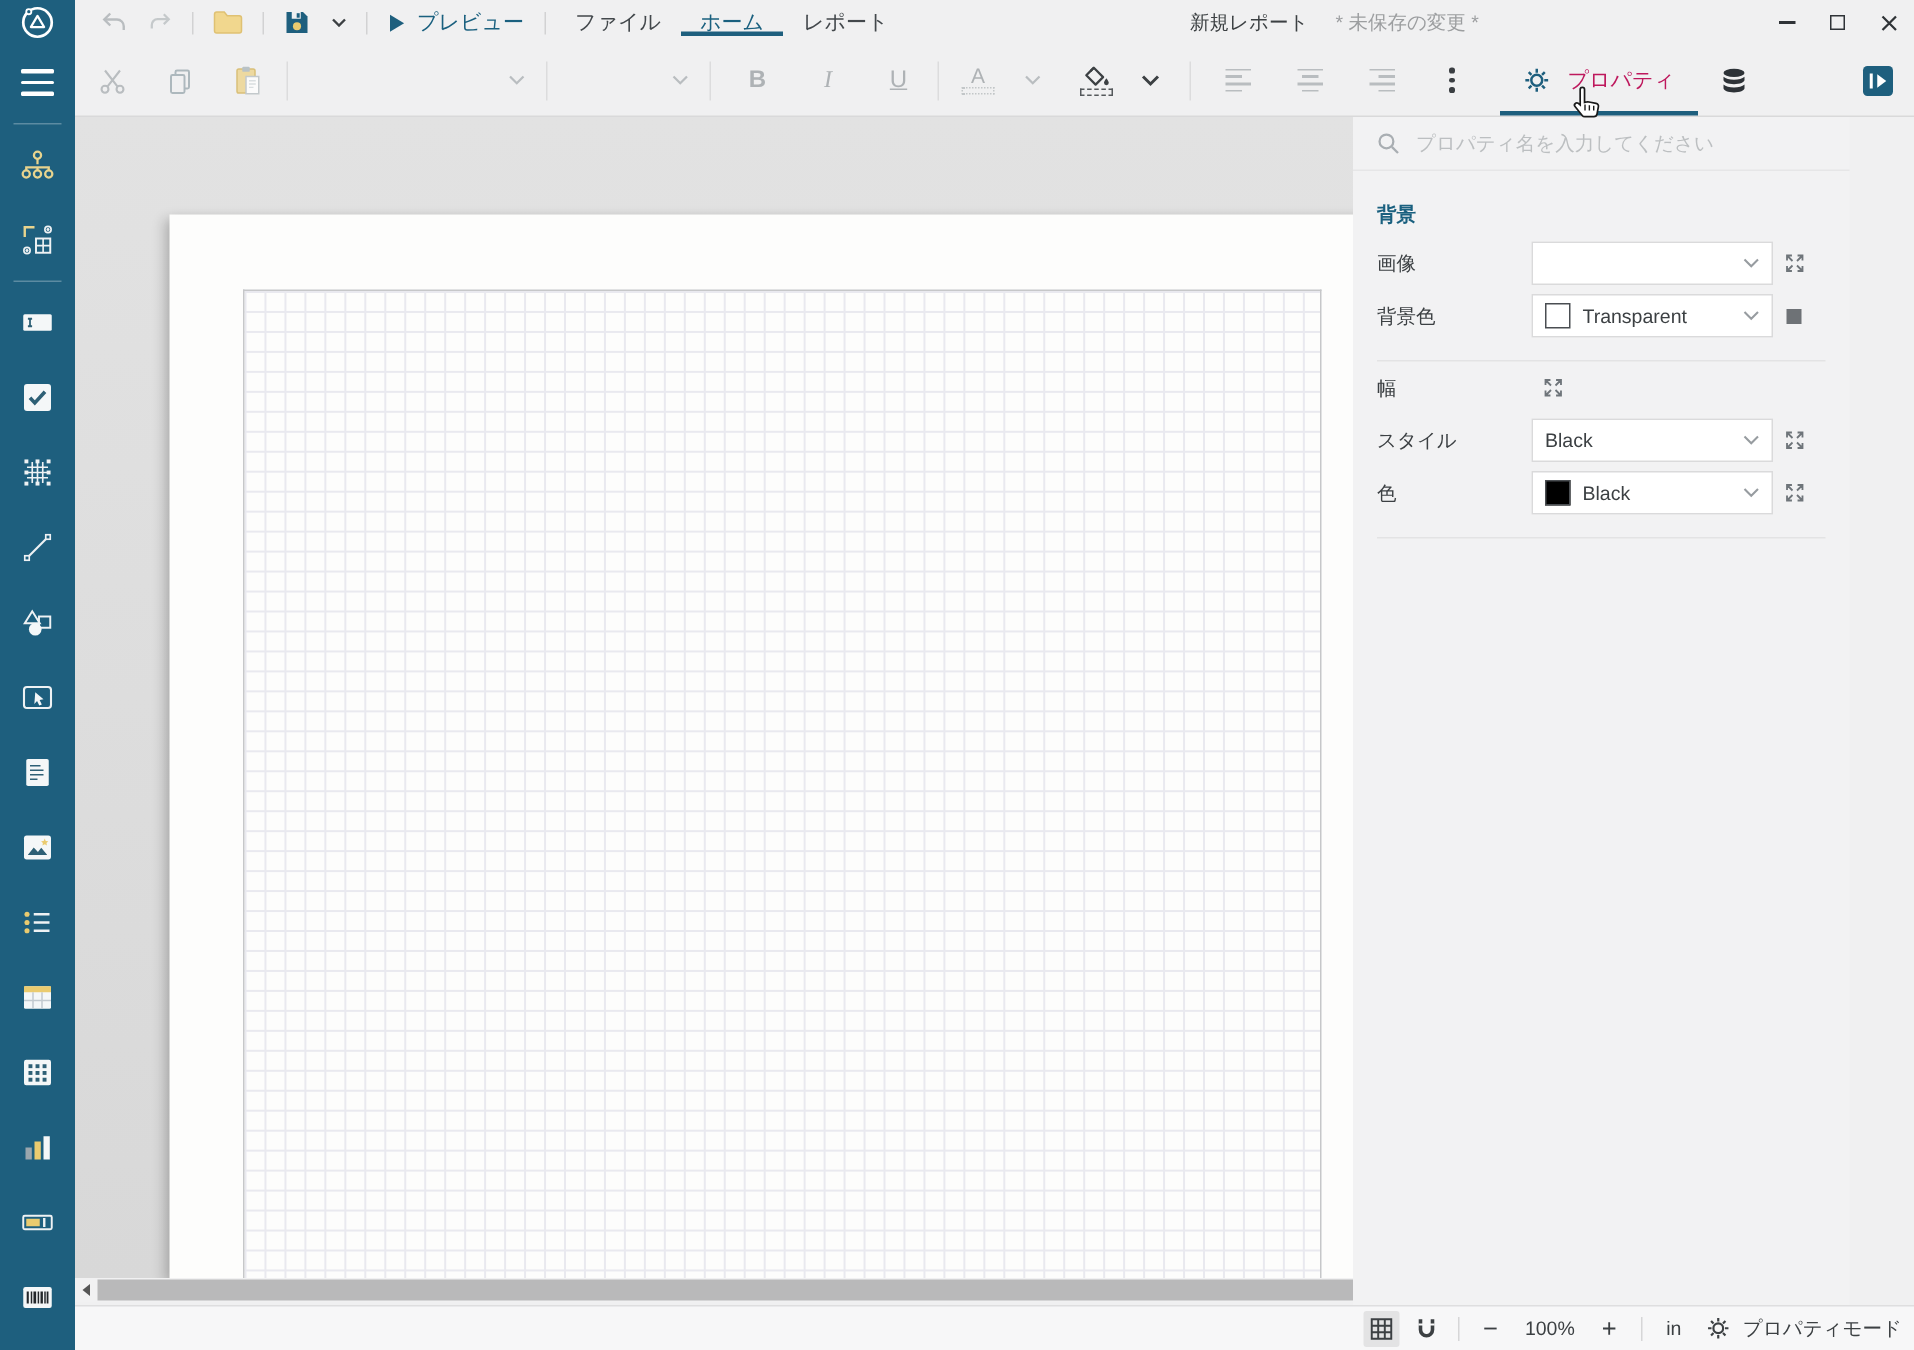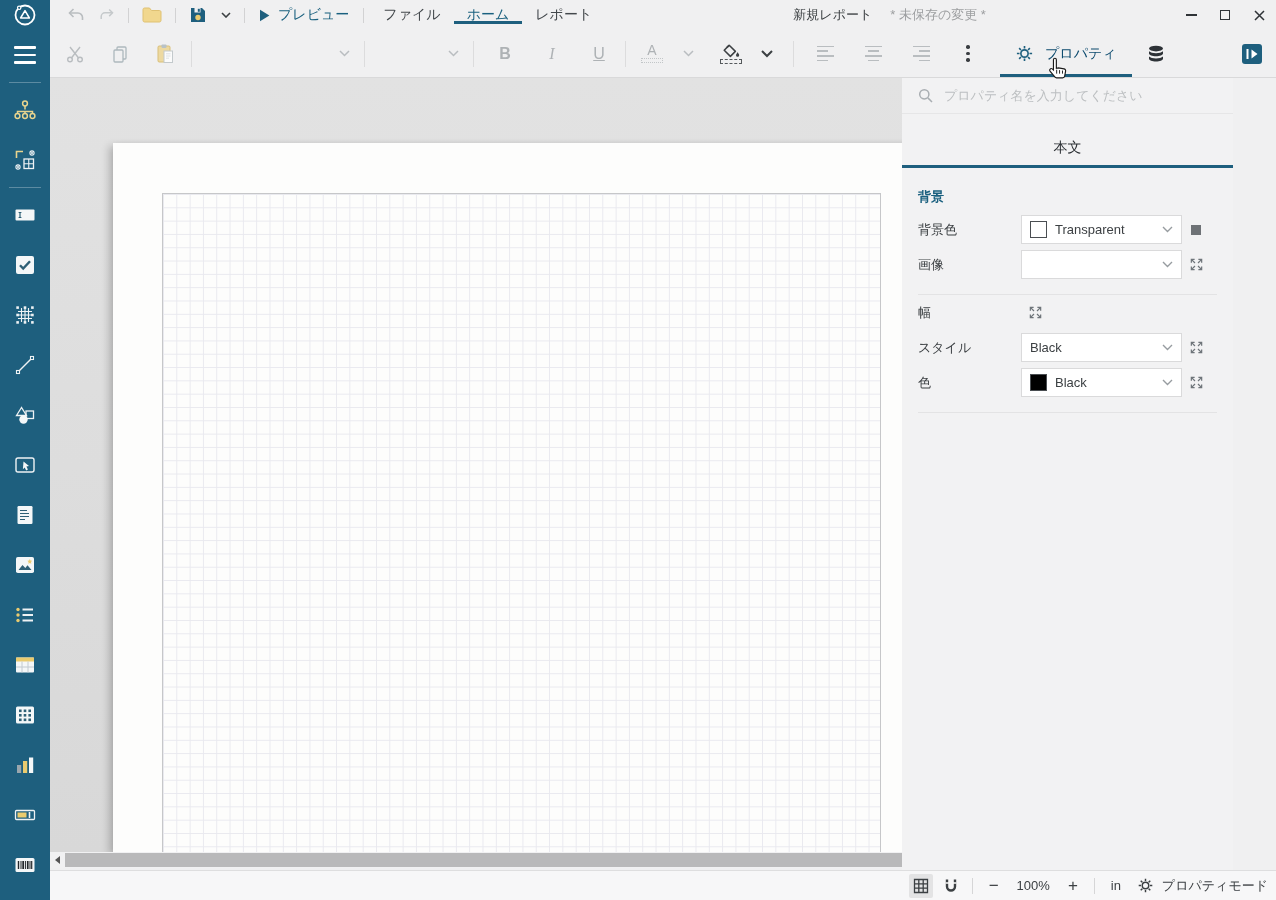"プロパティ" .props-tab { color: #0c4a6e -> #be185d }
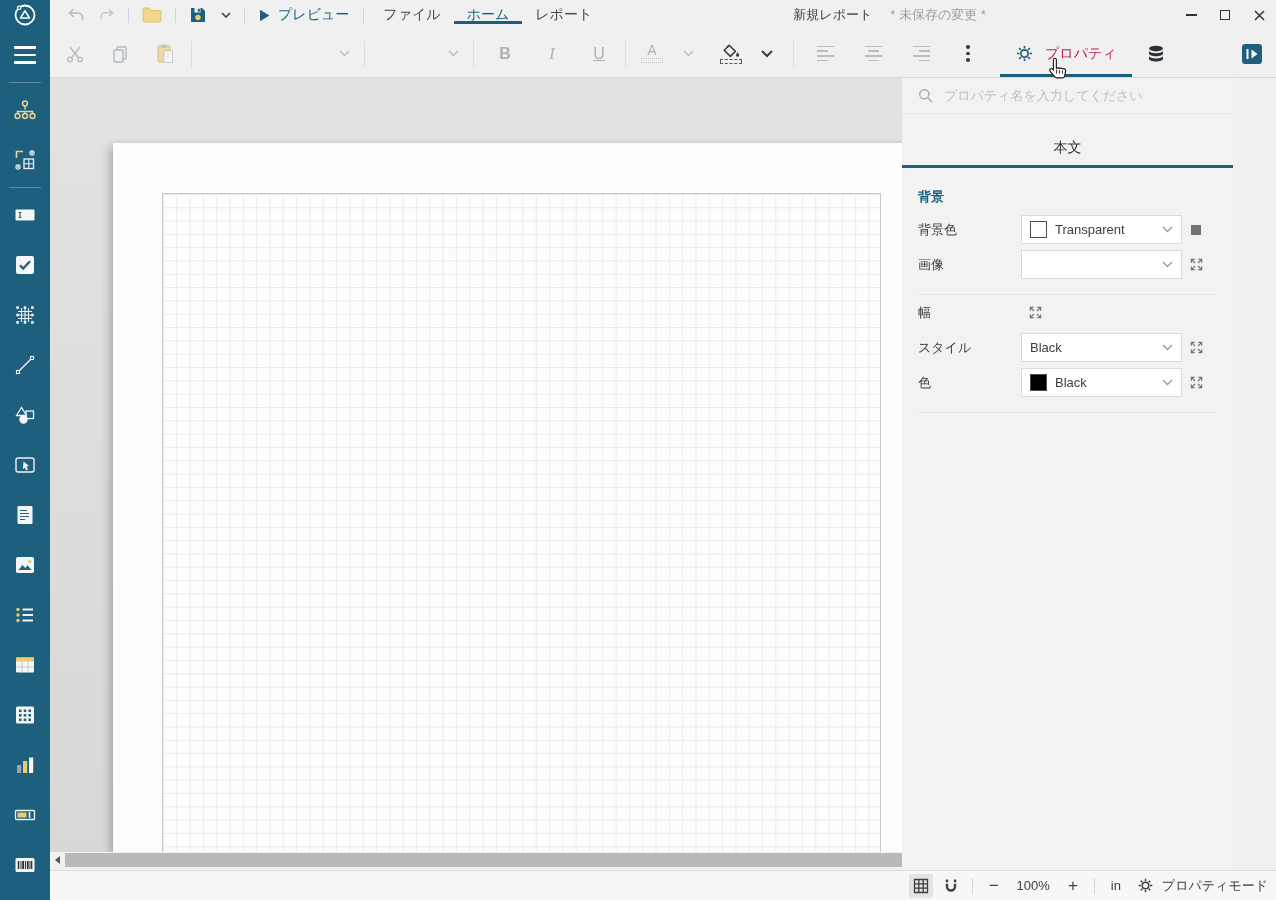"本文" div.section-tab { html: <div> <span>本文</span> </div> -> none }
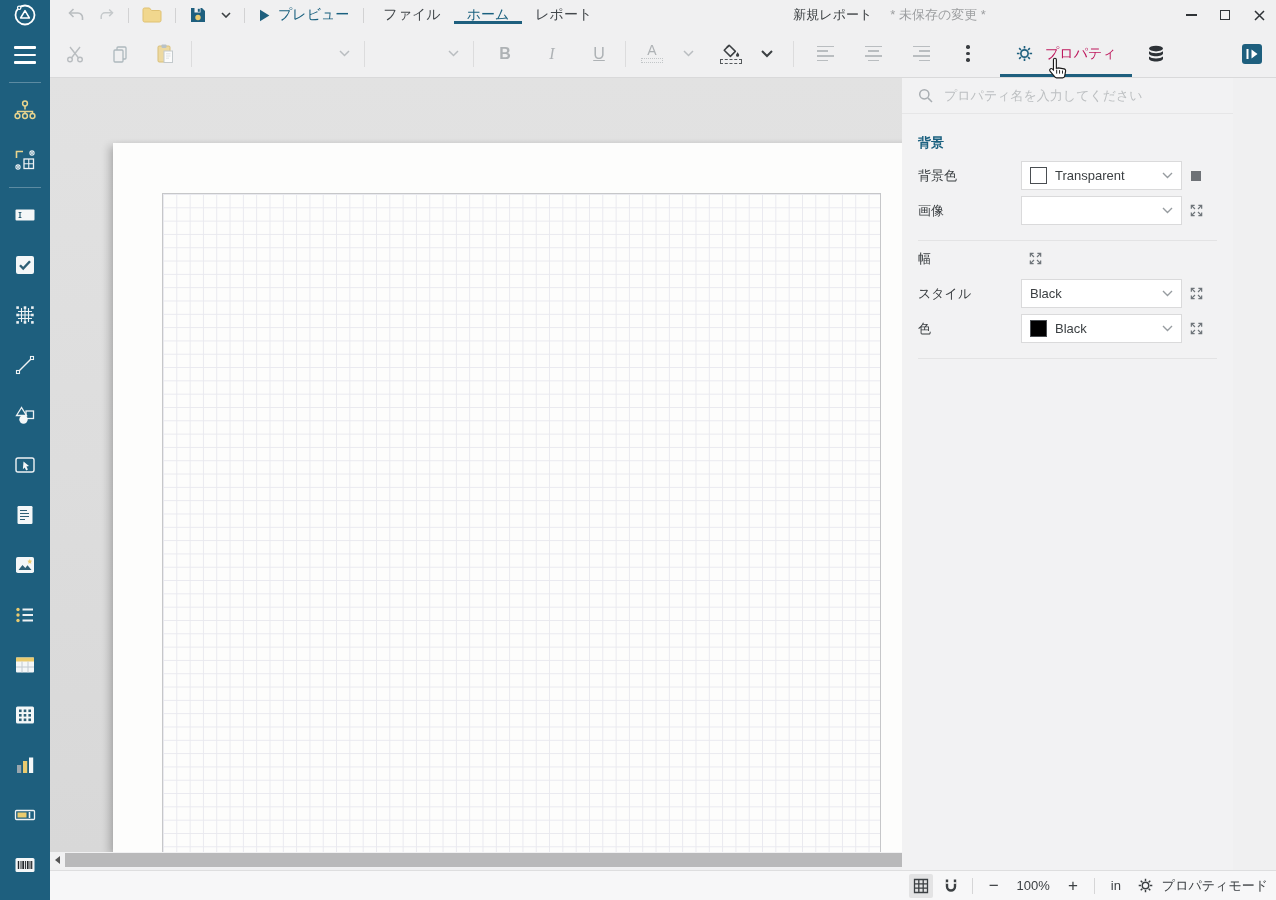"背景色" div.prow { order: before "画像" -> after "画像" }
